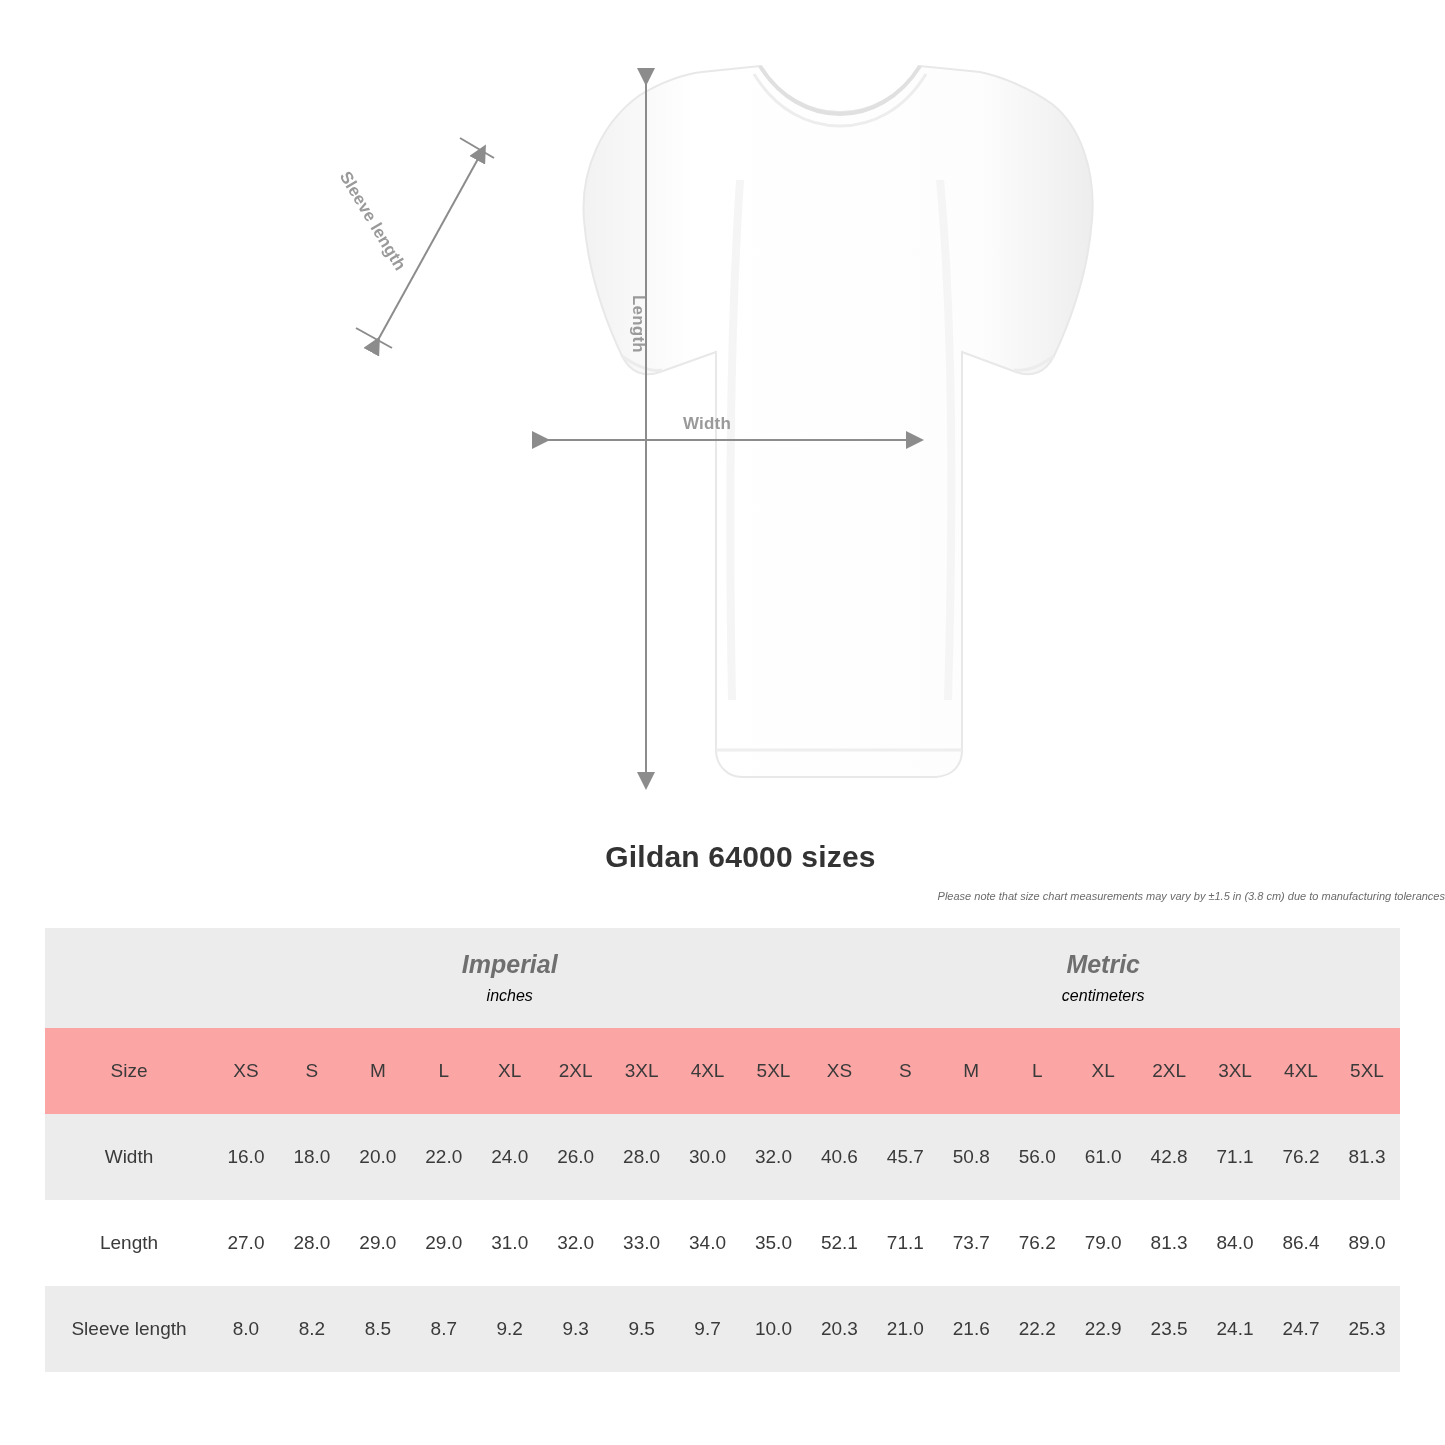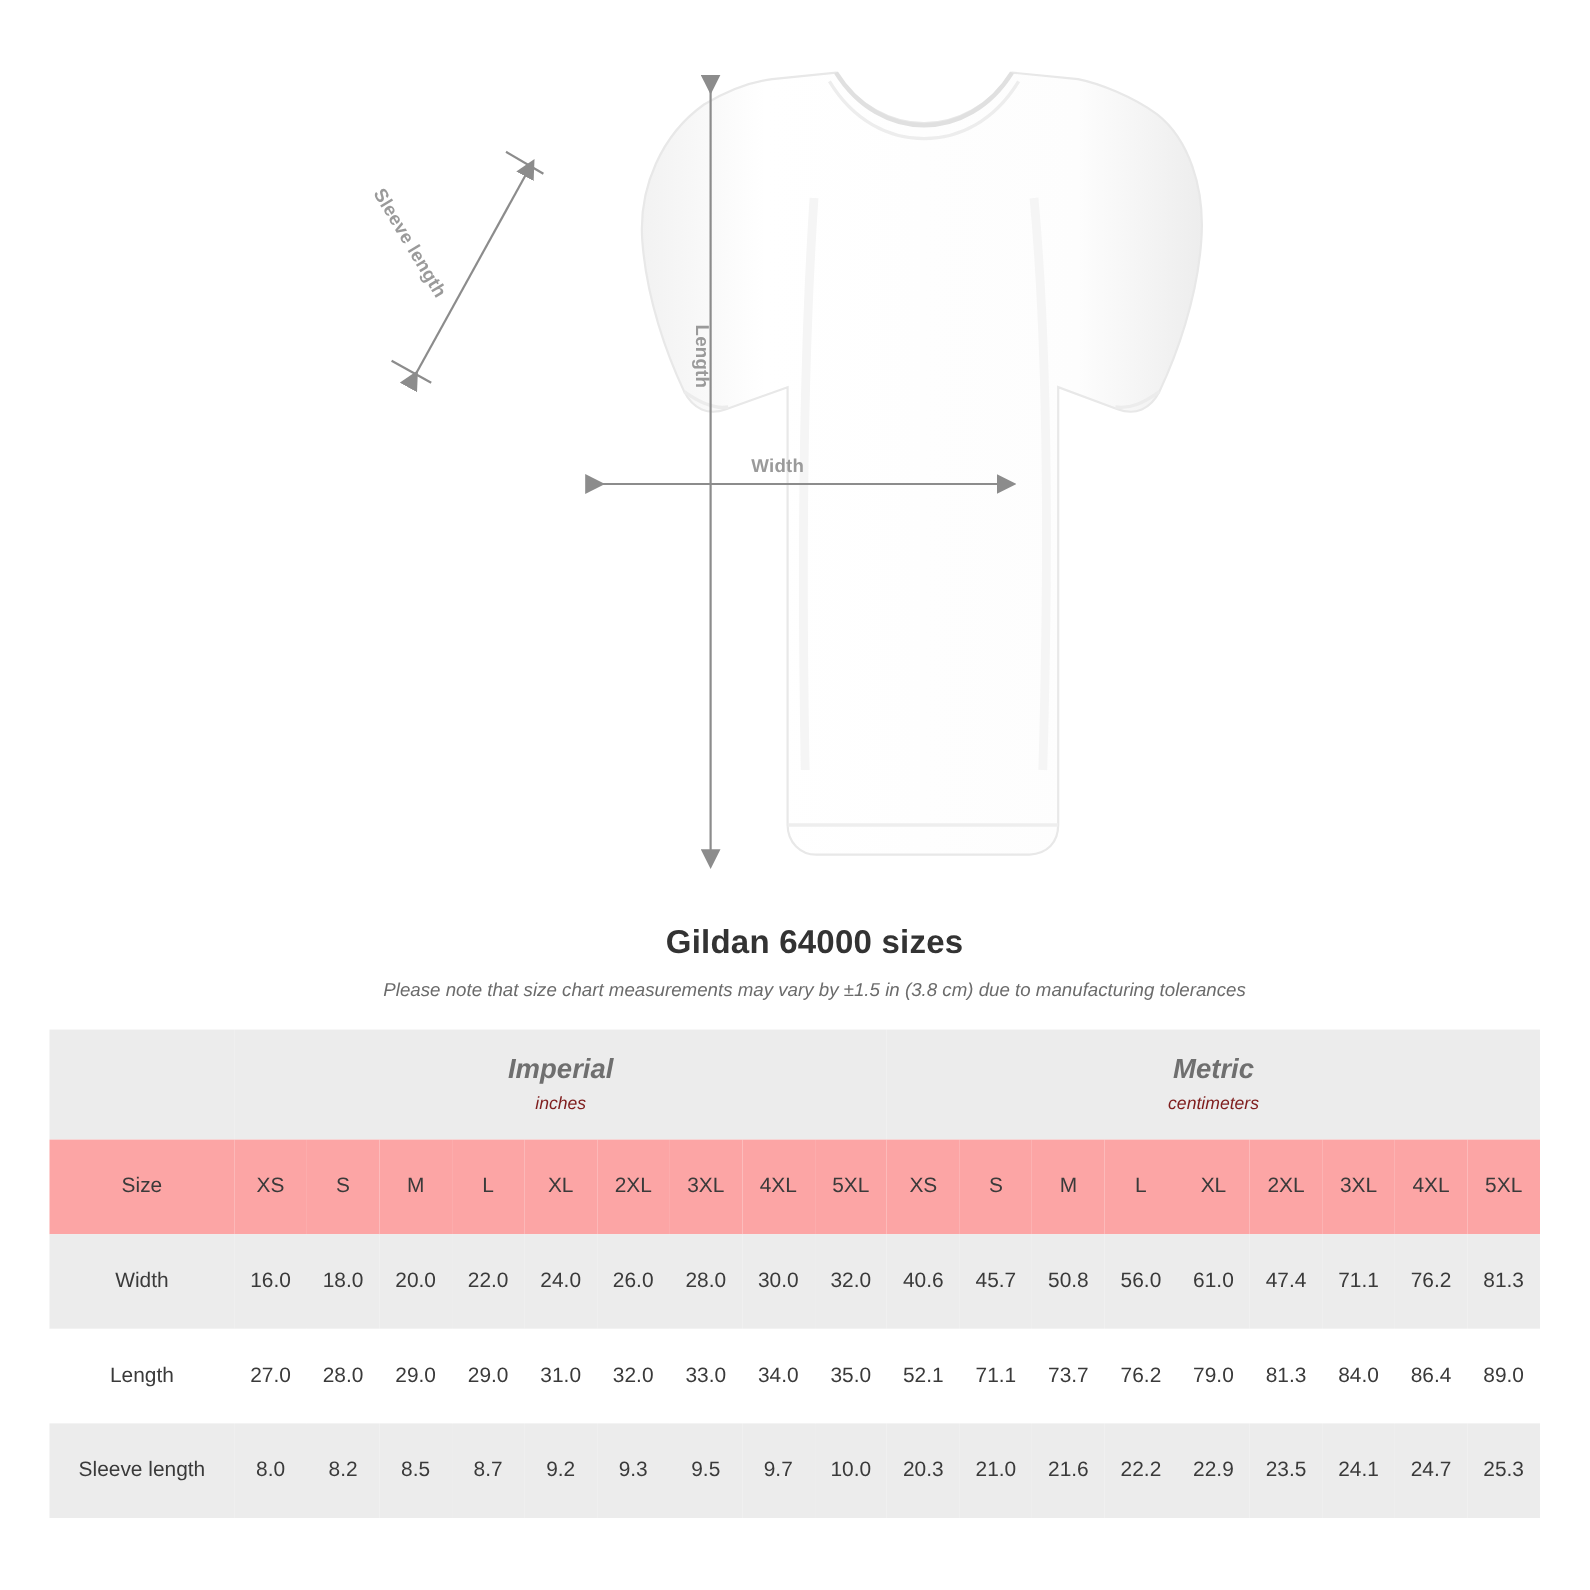"Please note that size chart" .chart-note { font-size: 17px -> 11px; text-align: none -> right }
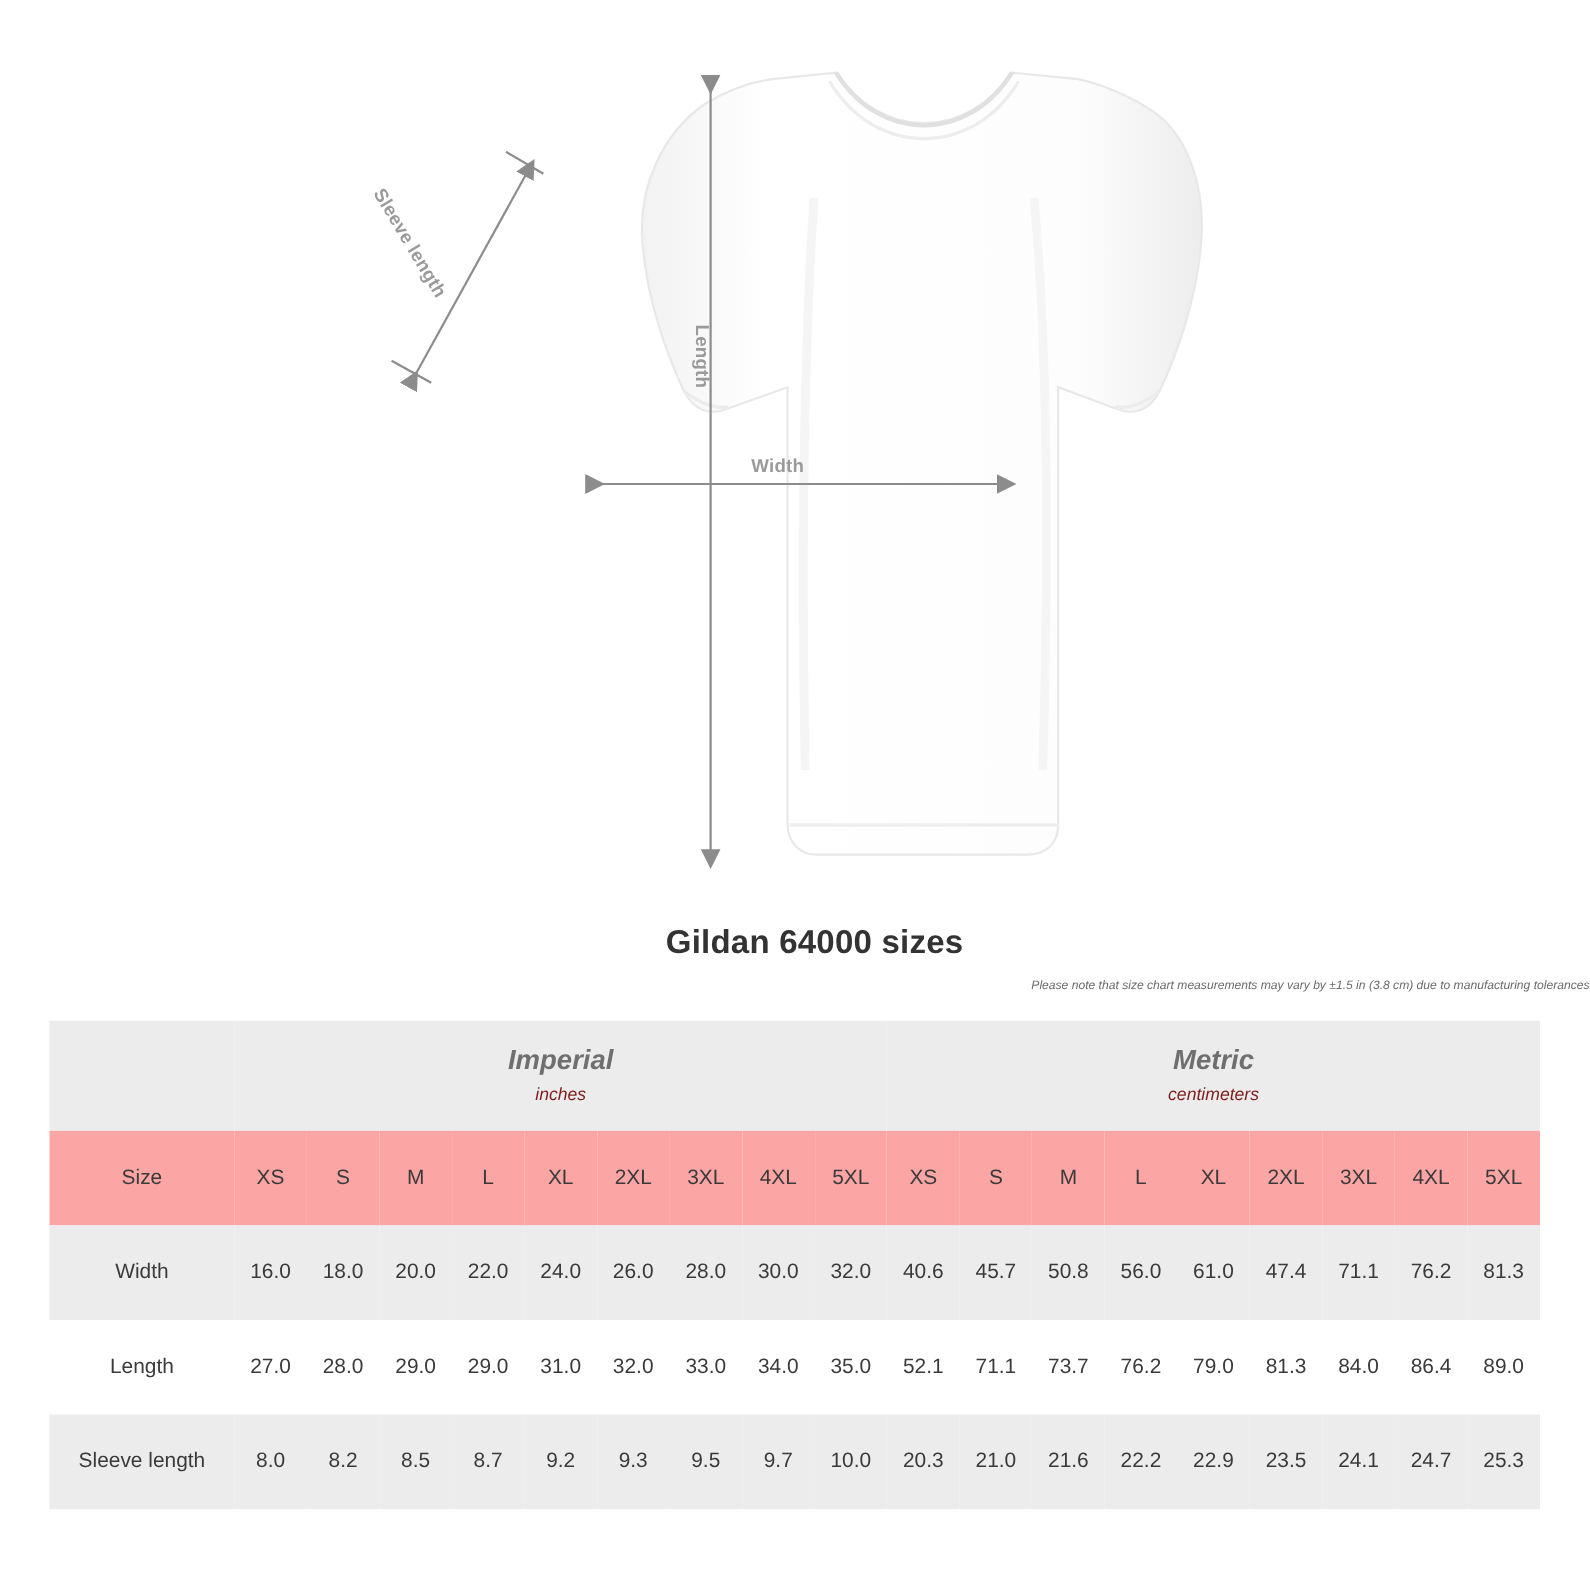"inches" .unit-sub { color: #7f1d1d -> #000000 }
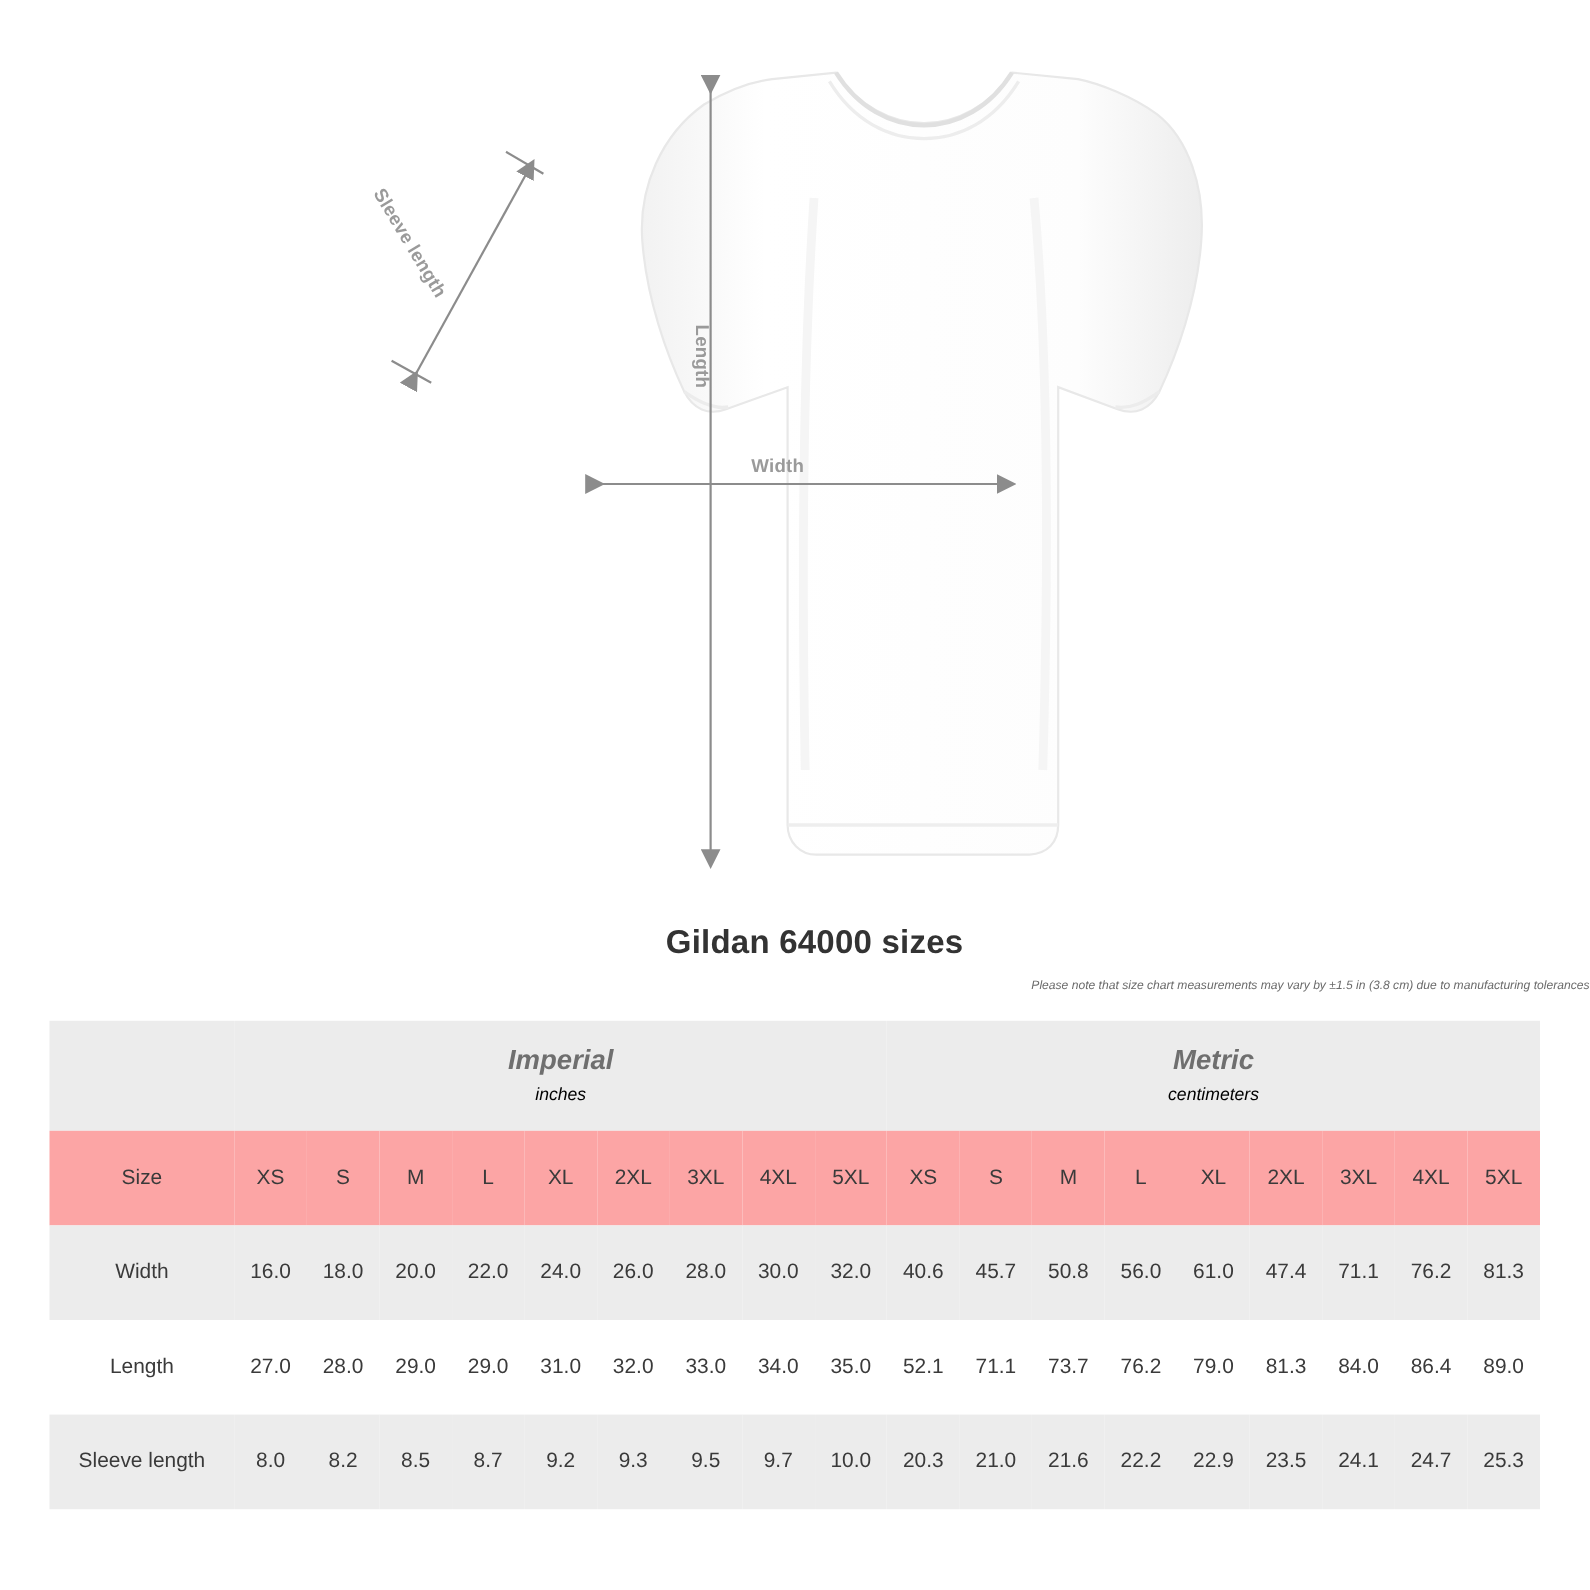"47.4" td { text: 47.4 -> 42.8 }
